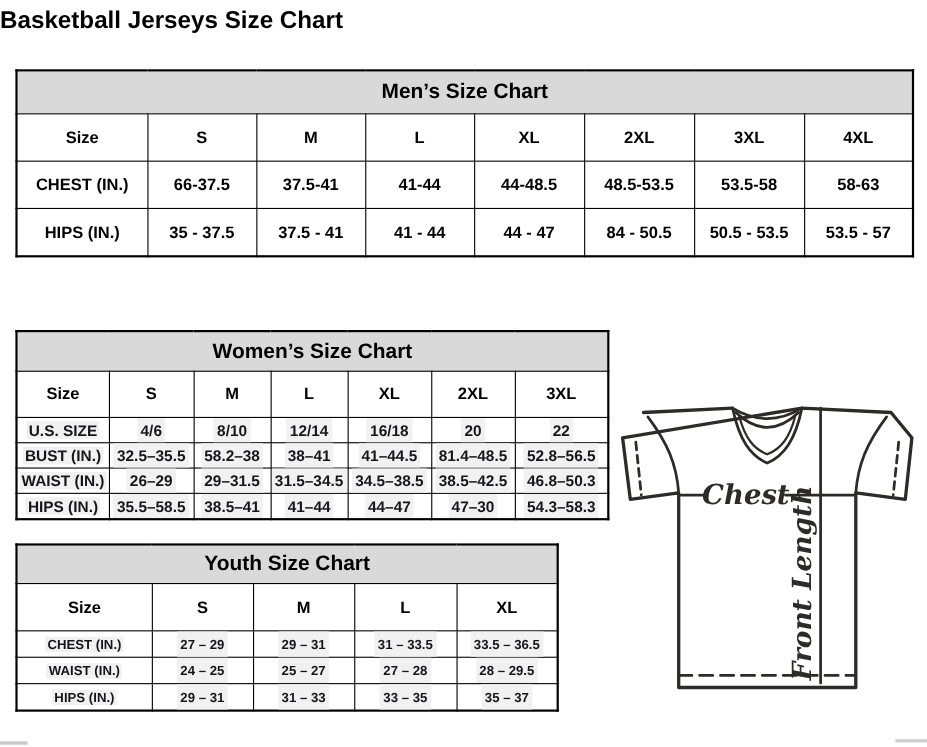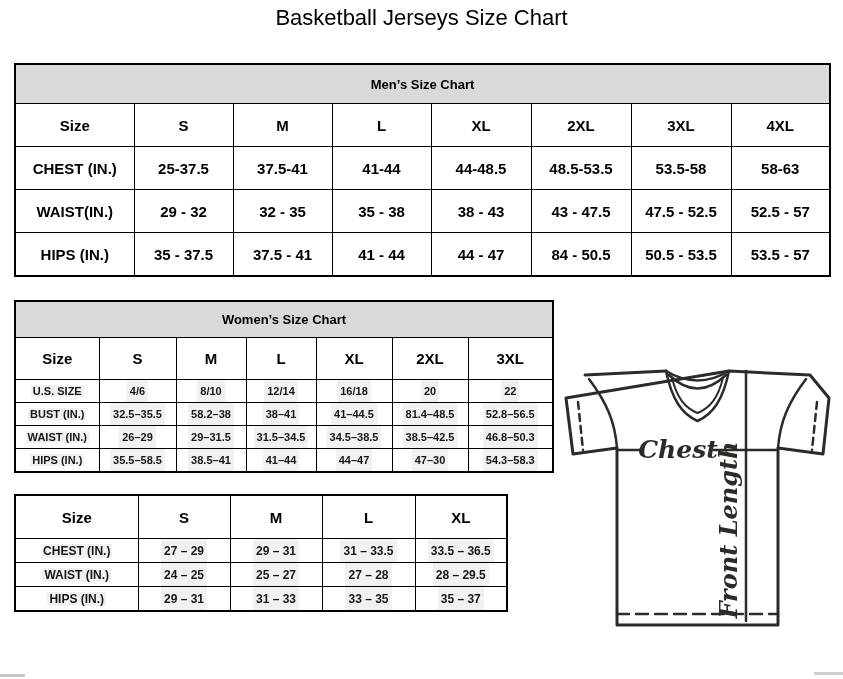"Basketball Jerseys Size Chart" .title { font-weight: normal -> bold; text-align: center -> none }
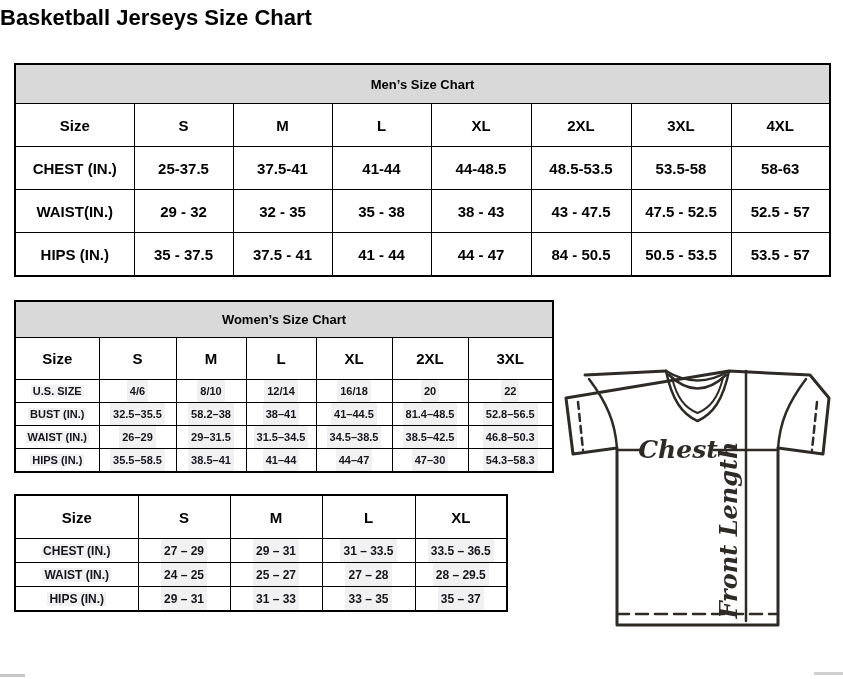"Men’s Size Chart" .band { font-size: 13px -> 19px }
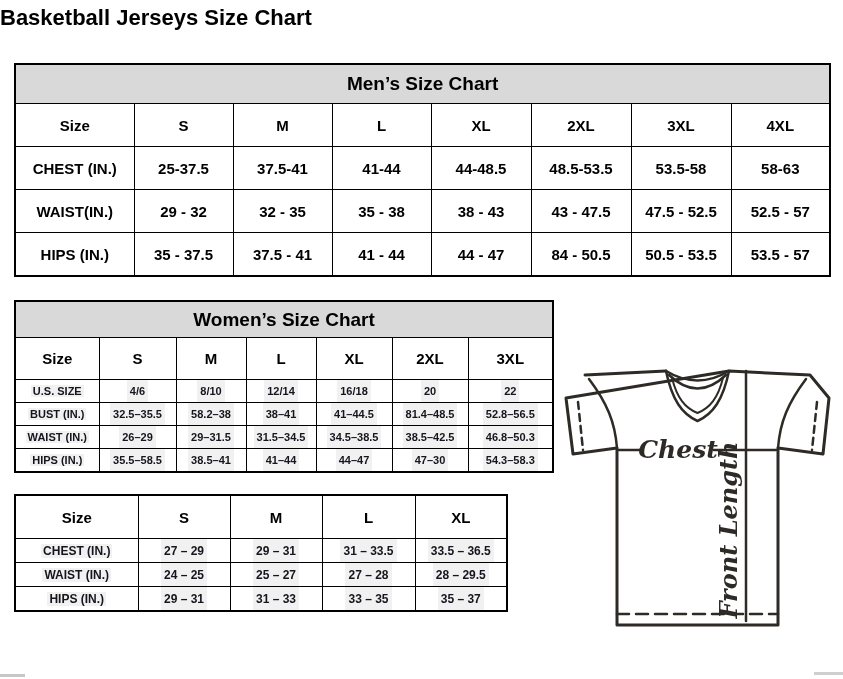"25-37.5" td { text: 25-37.5 -> 66-37.5 }
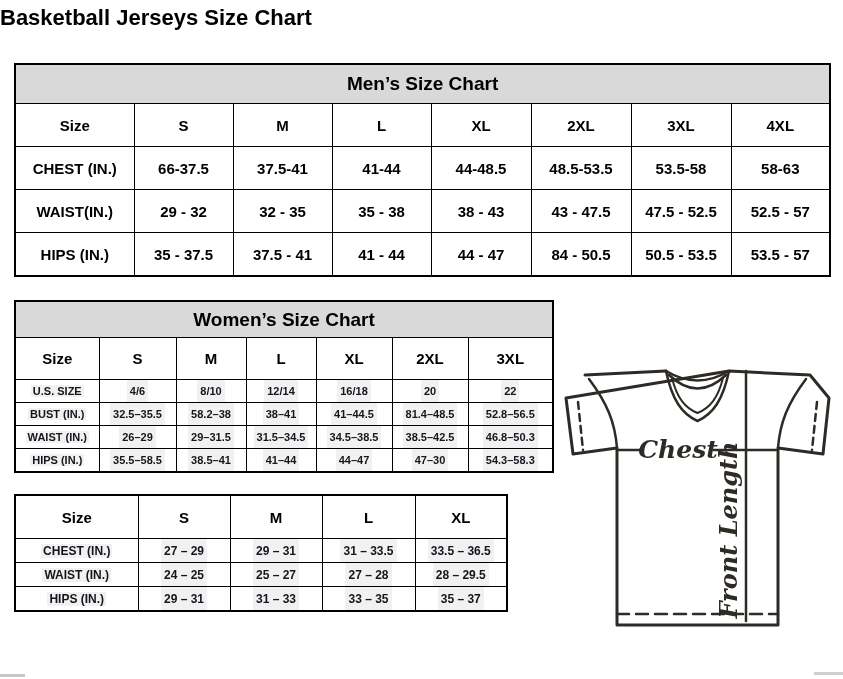"WAIST(IN.)" tr { html: <tr> <td>WAIST(IN.)</td> <td>29 - 32</td> <td>32 - 35</td> <td>35 - 38</td> <td>38 - 43</td> <td>43 - 47.5</td> <td>47.5 - 52.5</td> <td>52.5 - 57</td> </tr> -> none }
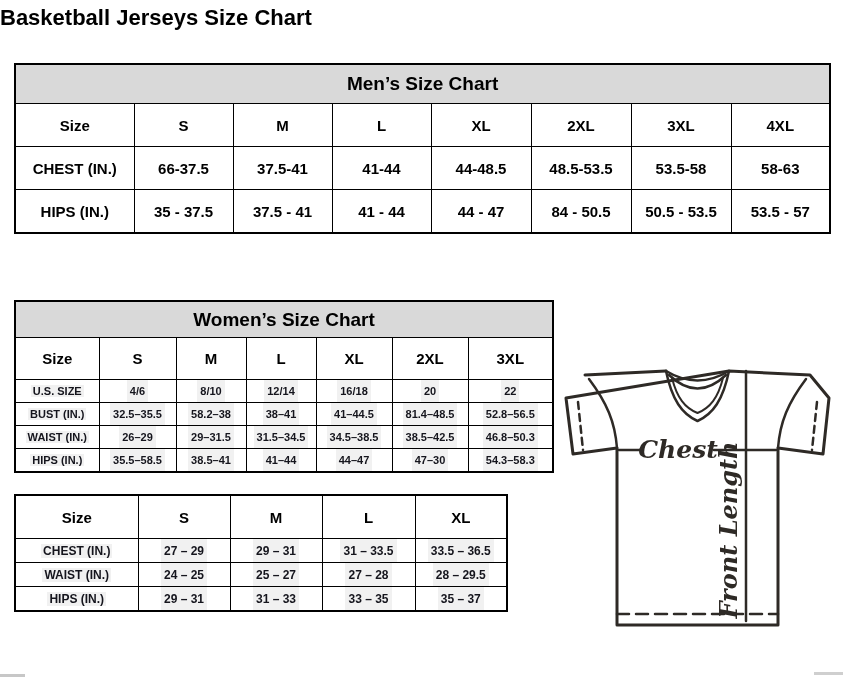"U.S. SIZE" .womens td { font-size: 11px -> 14px }
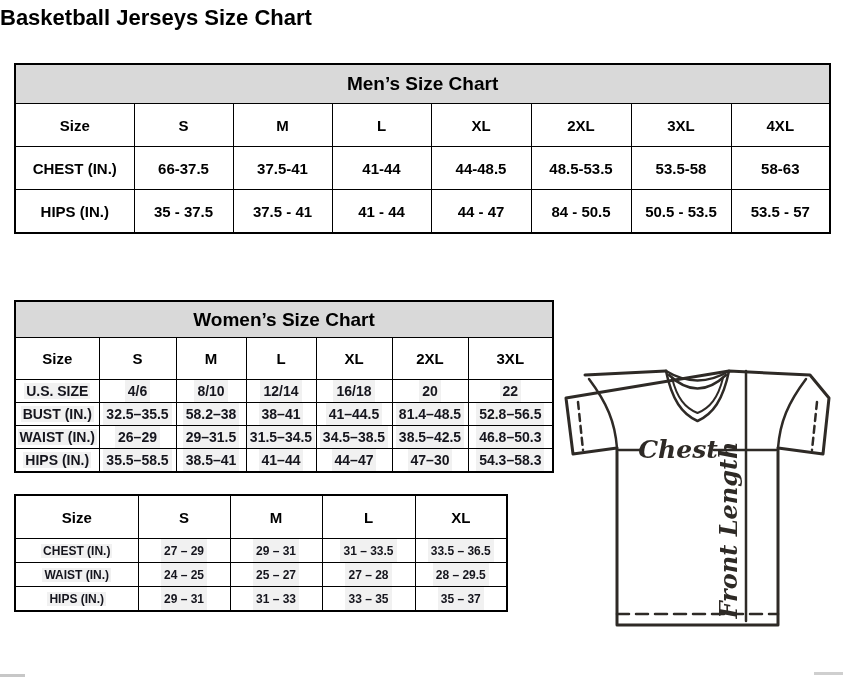"Youth Size Chart" tr { html: none -> <tr> <th>Youth Size Chart</th> </tr> }
